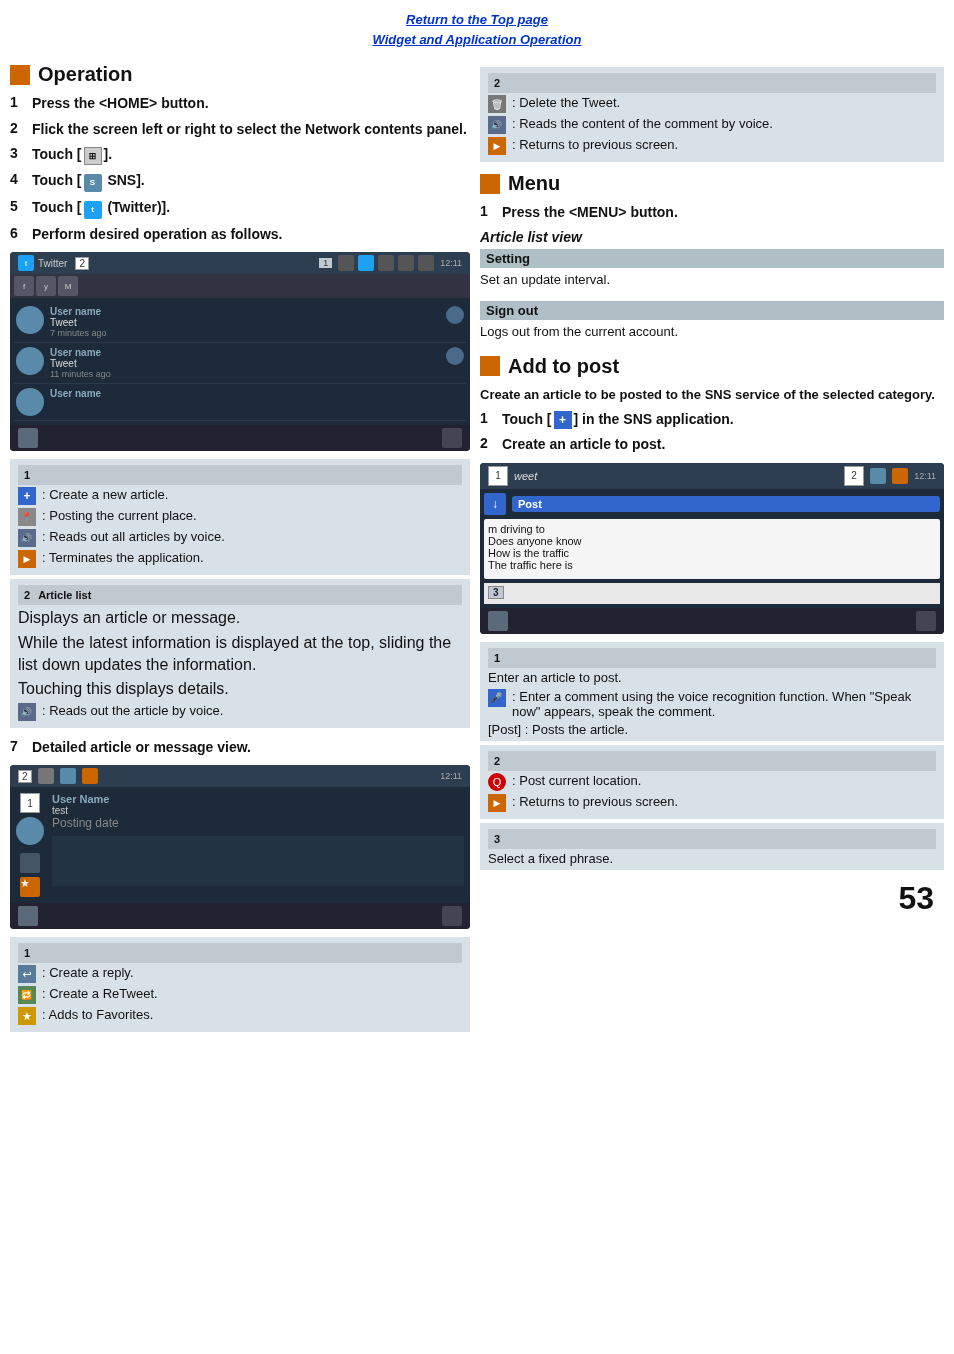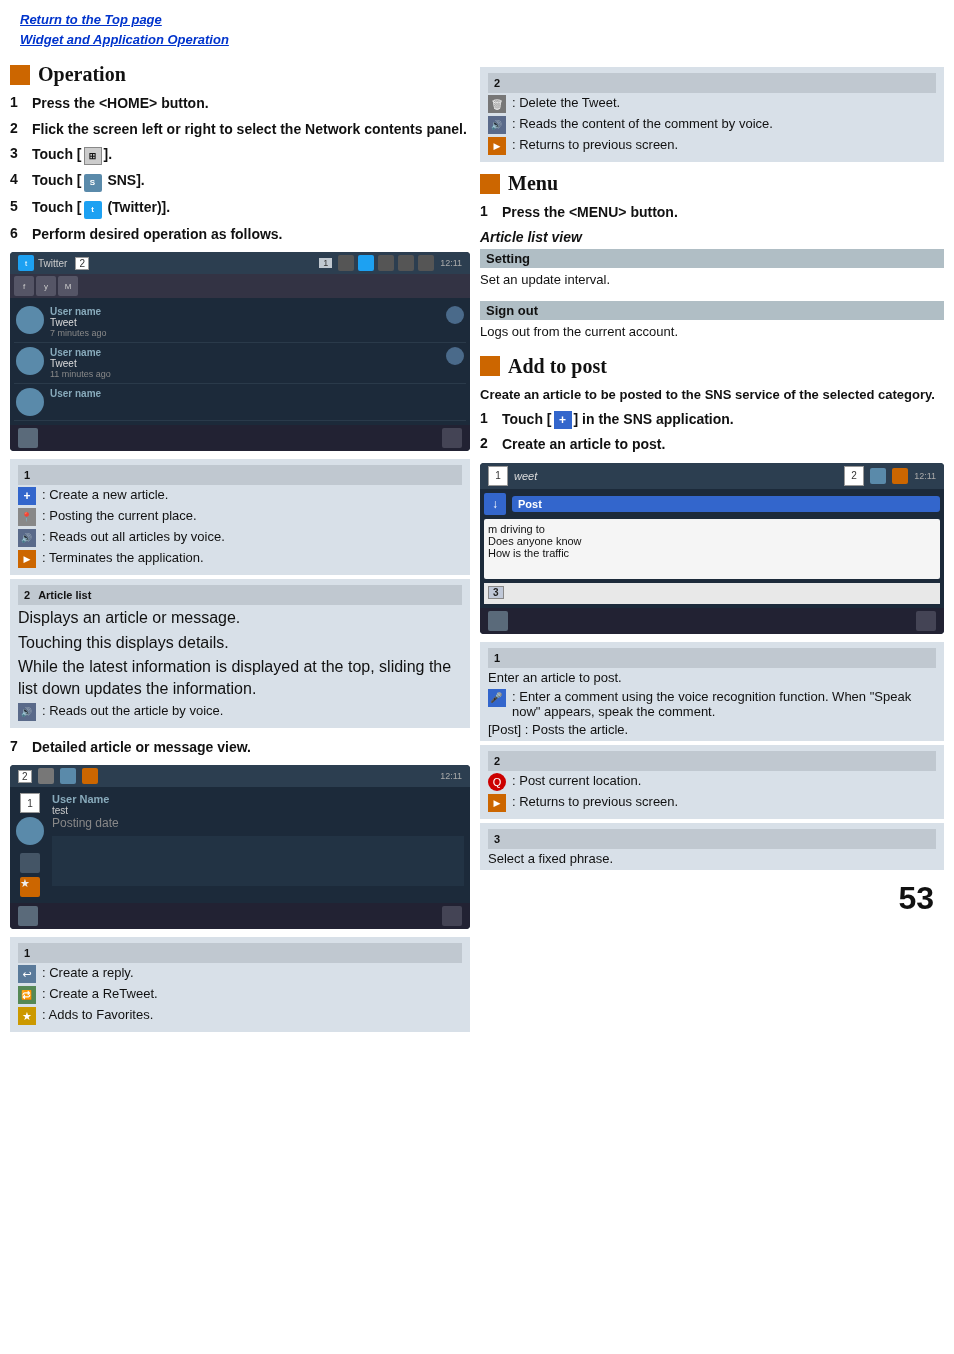"Return to the Top page" .header { text-align: left -> center }
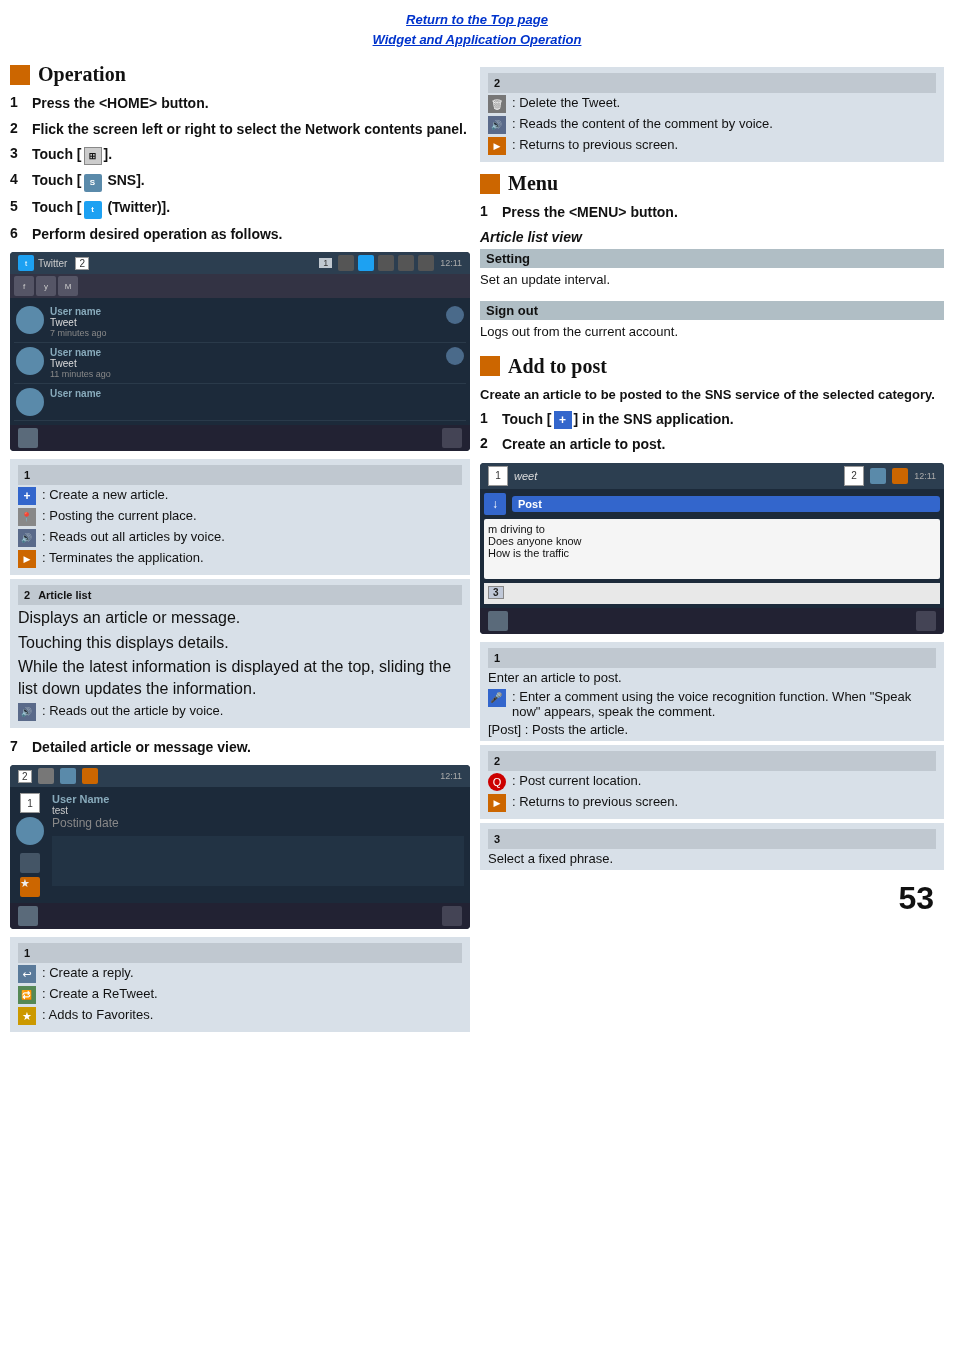"Operation" .section-title { font-family: Liberation Serif, serif -> none }
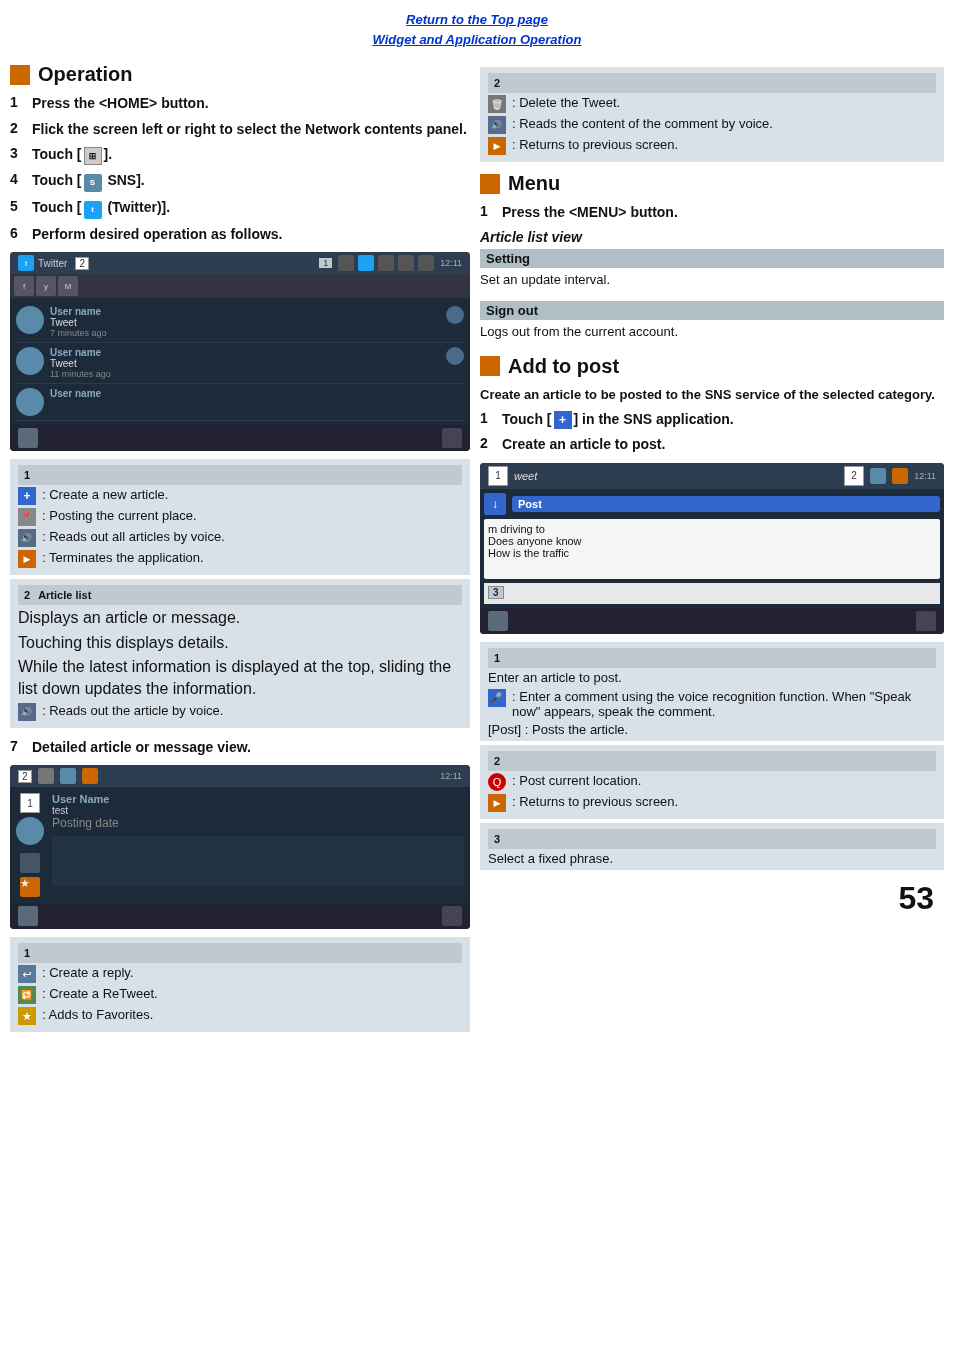"The traffic here is" div { html: none -> <div>The traffic here is</div> }
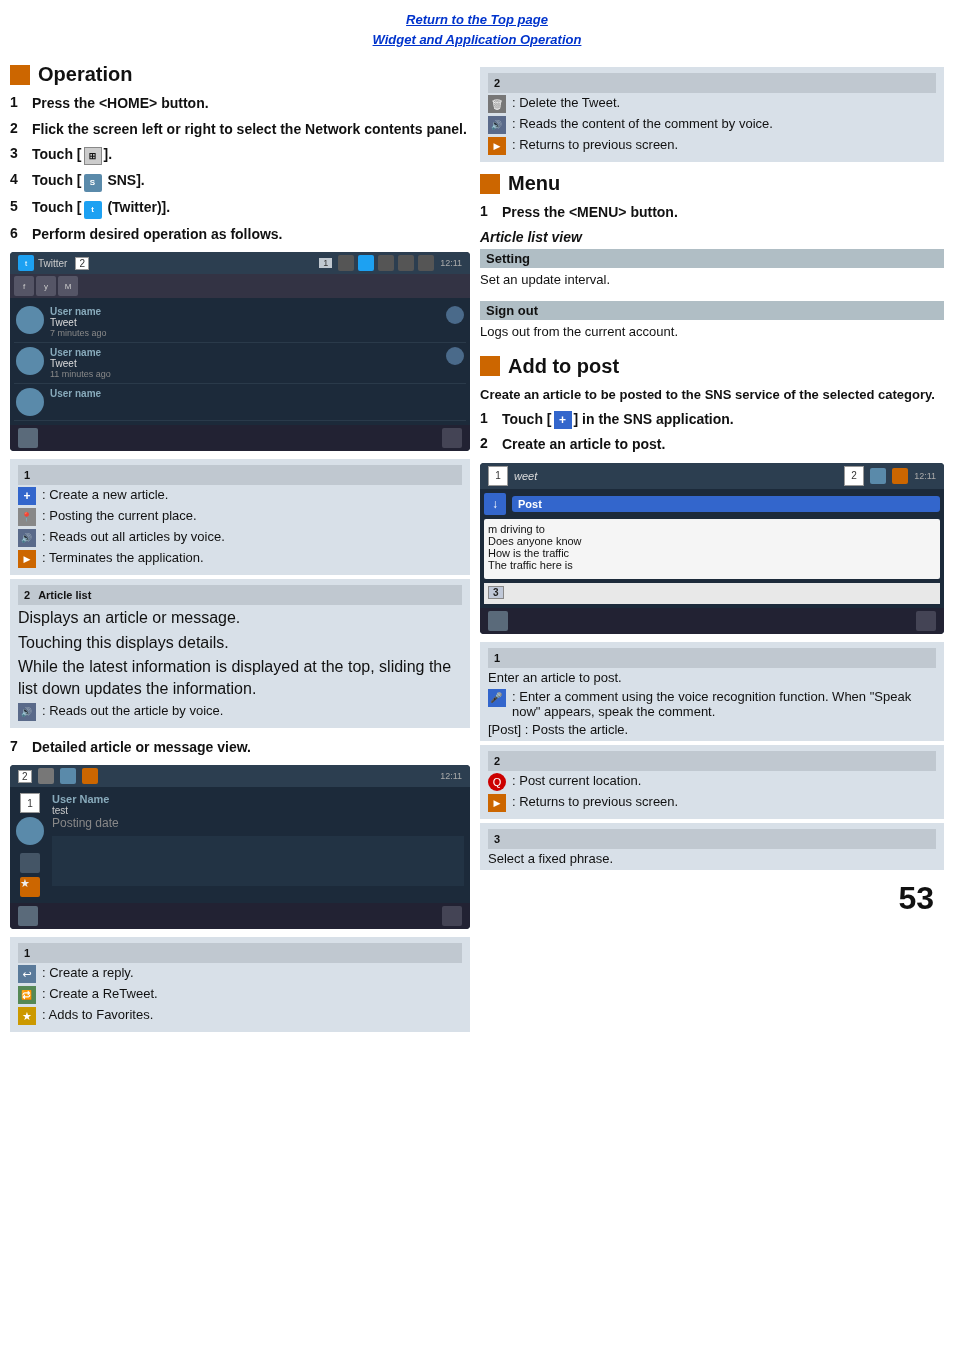"Touching this displays details." div.article-list-desc { order: before "While the latest information is" -> after "While the latest information is" }
